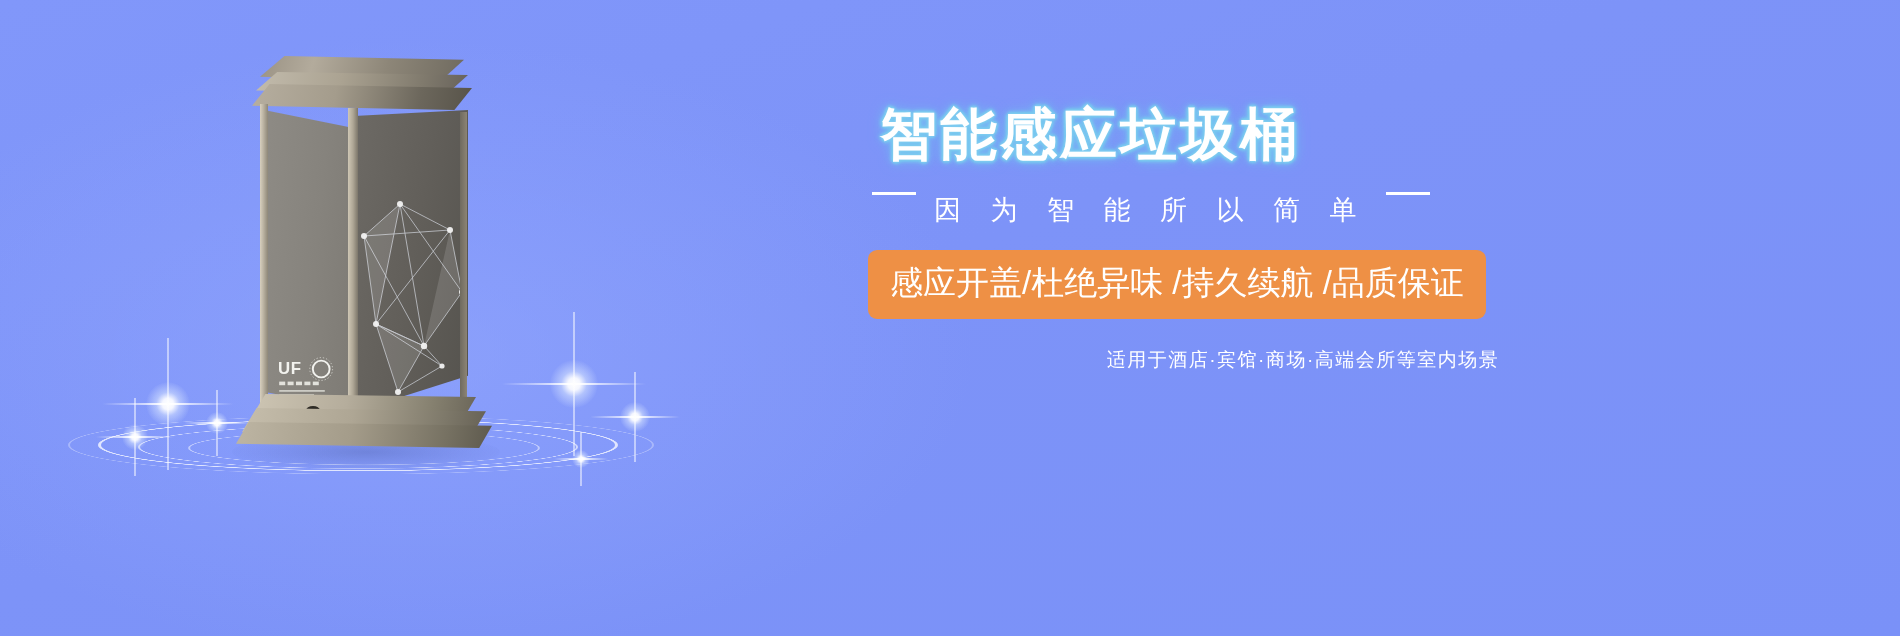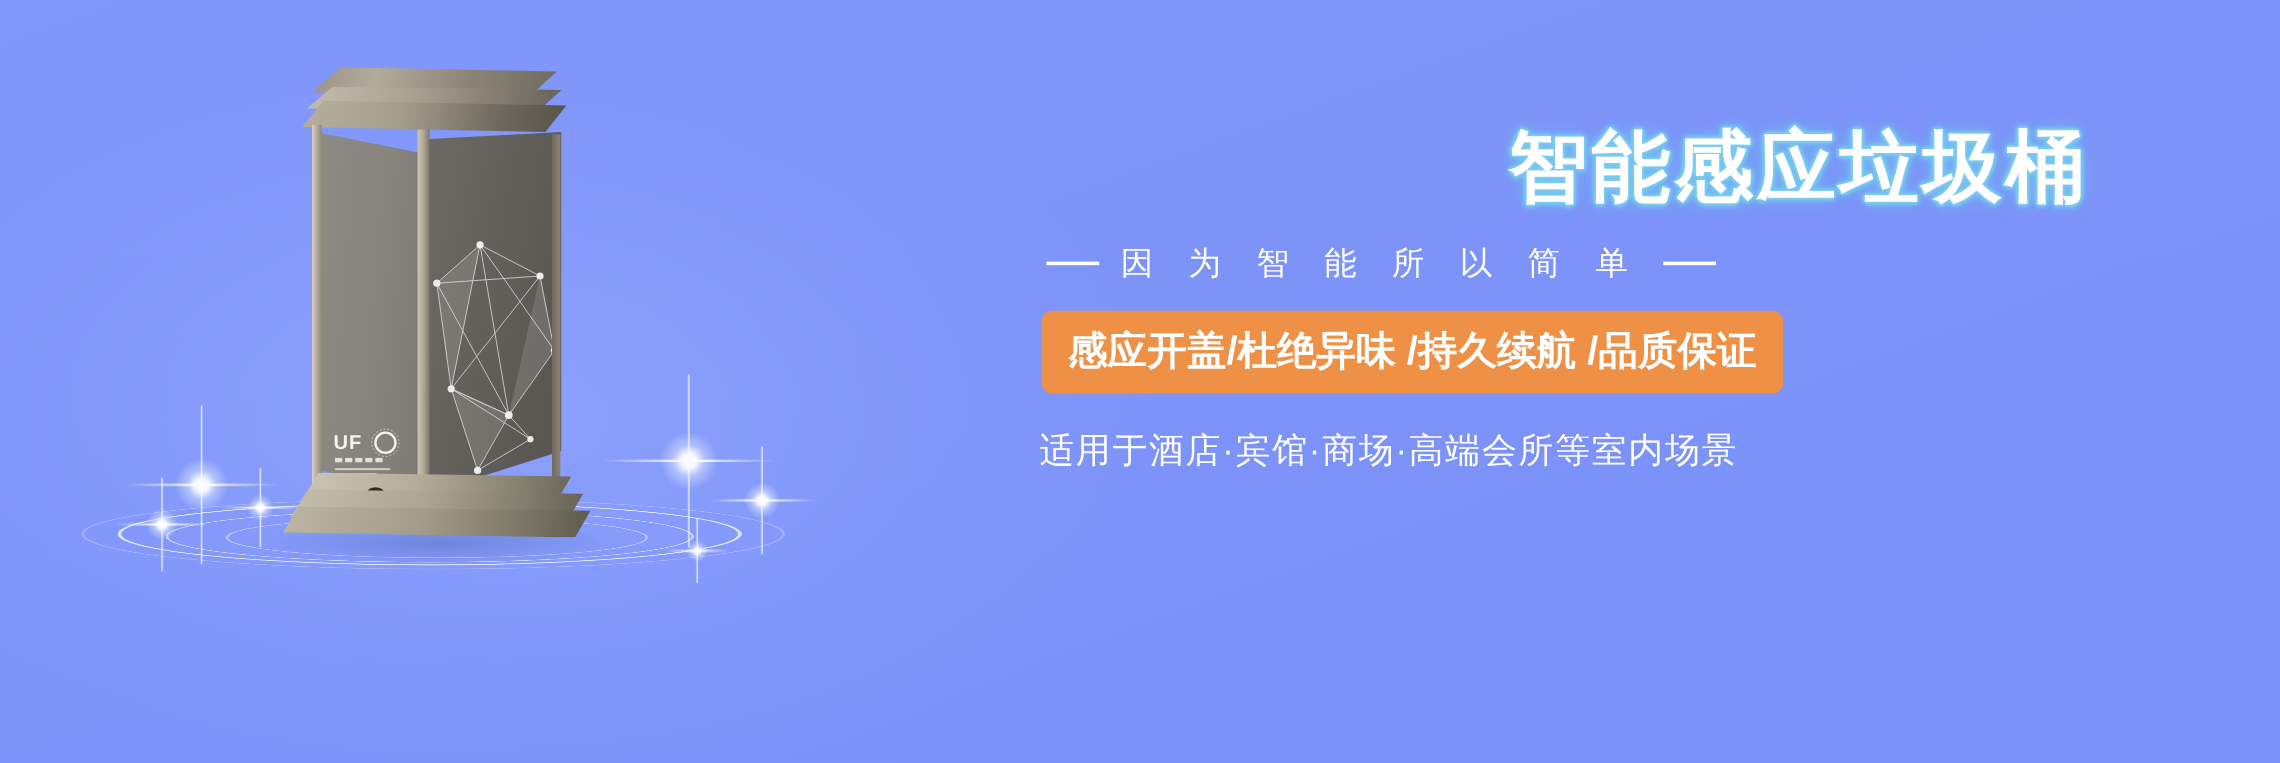"智能感应垃圾桶" #main-title { font-size: 66px -> 57px; text-align: right -> none }
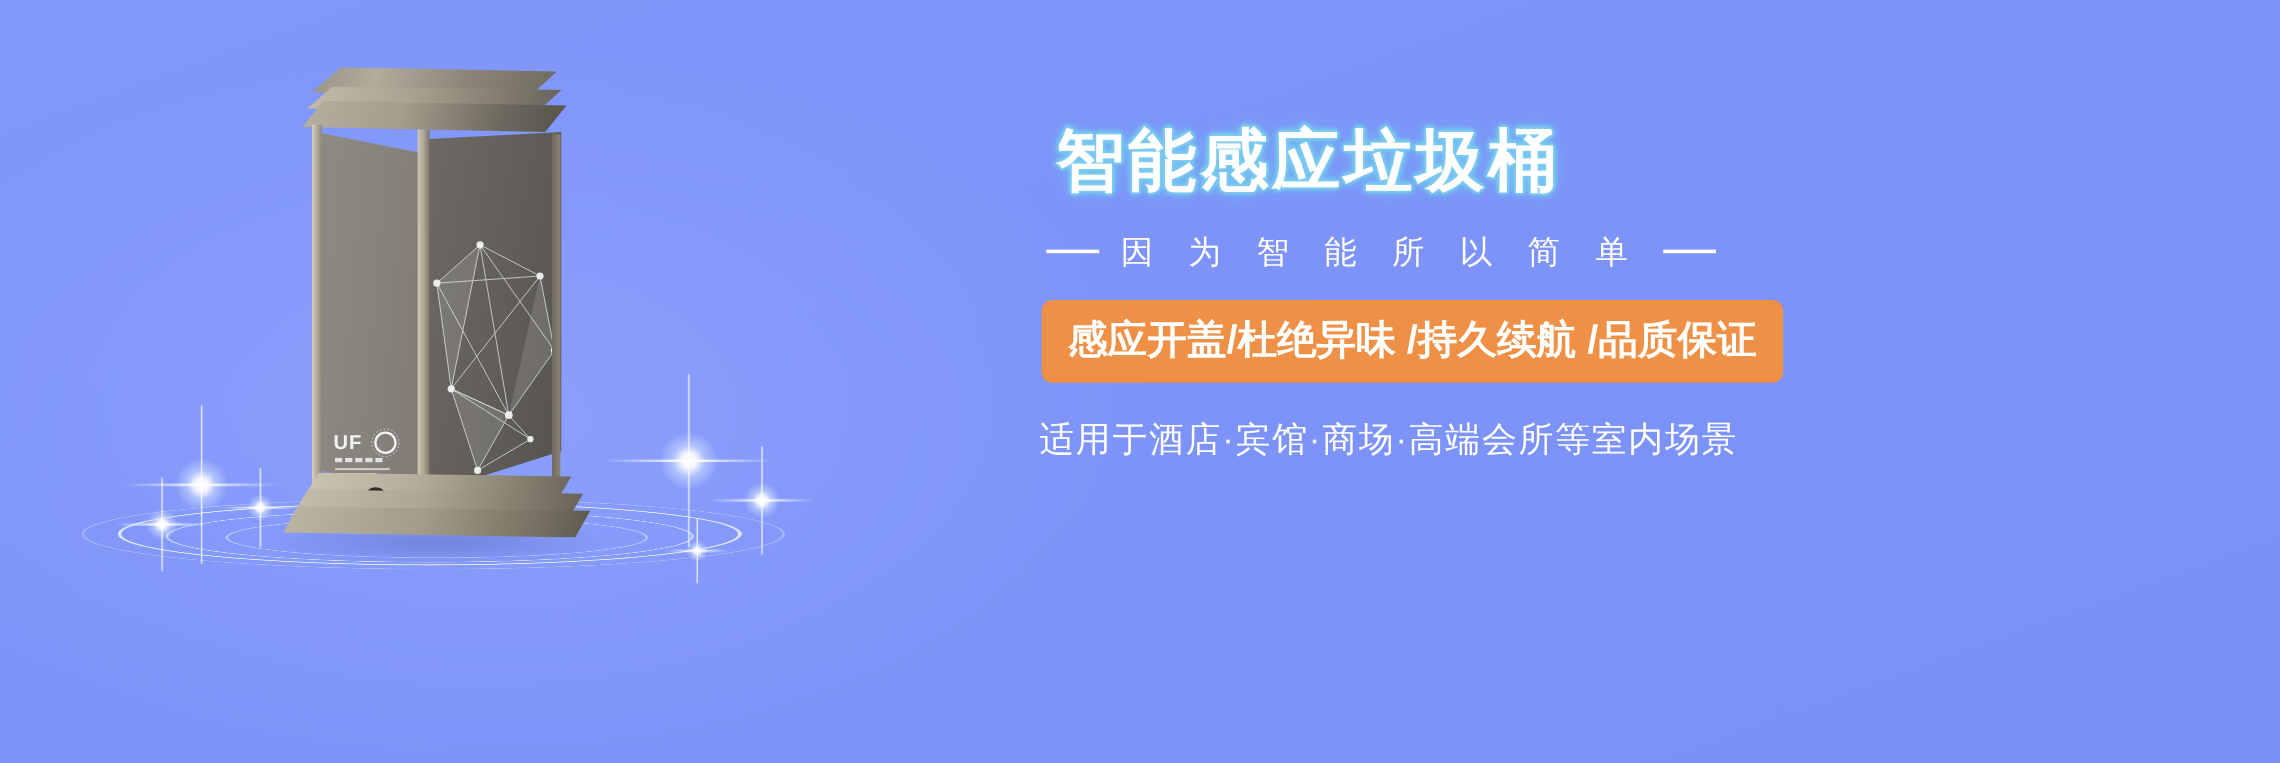"因 为 智 能 所" #subtitle-row { align-items: center -> none }
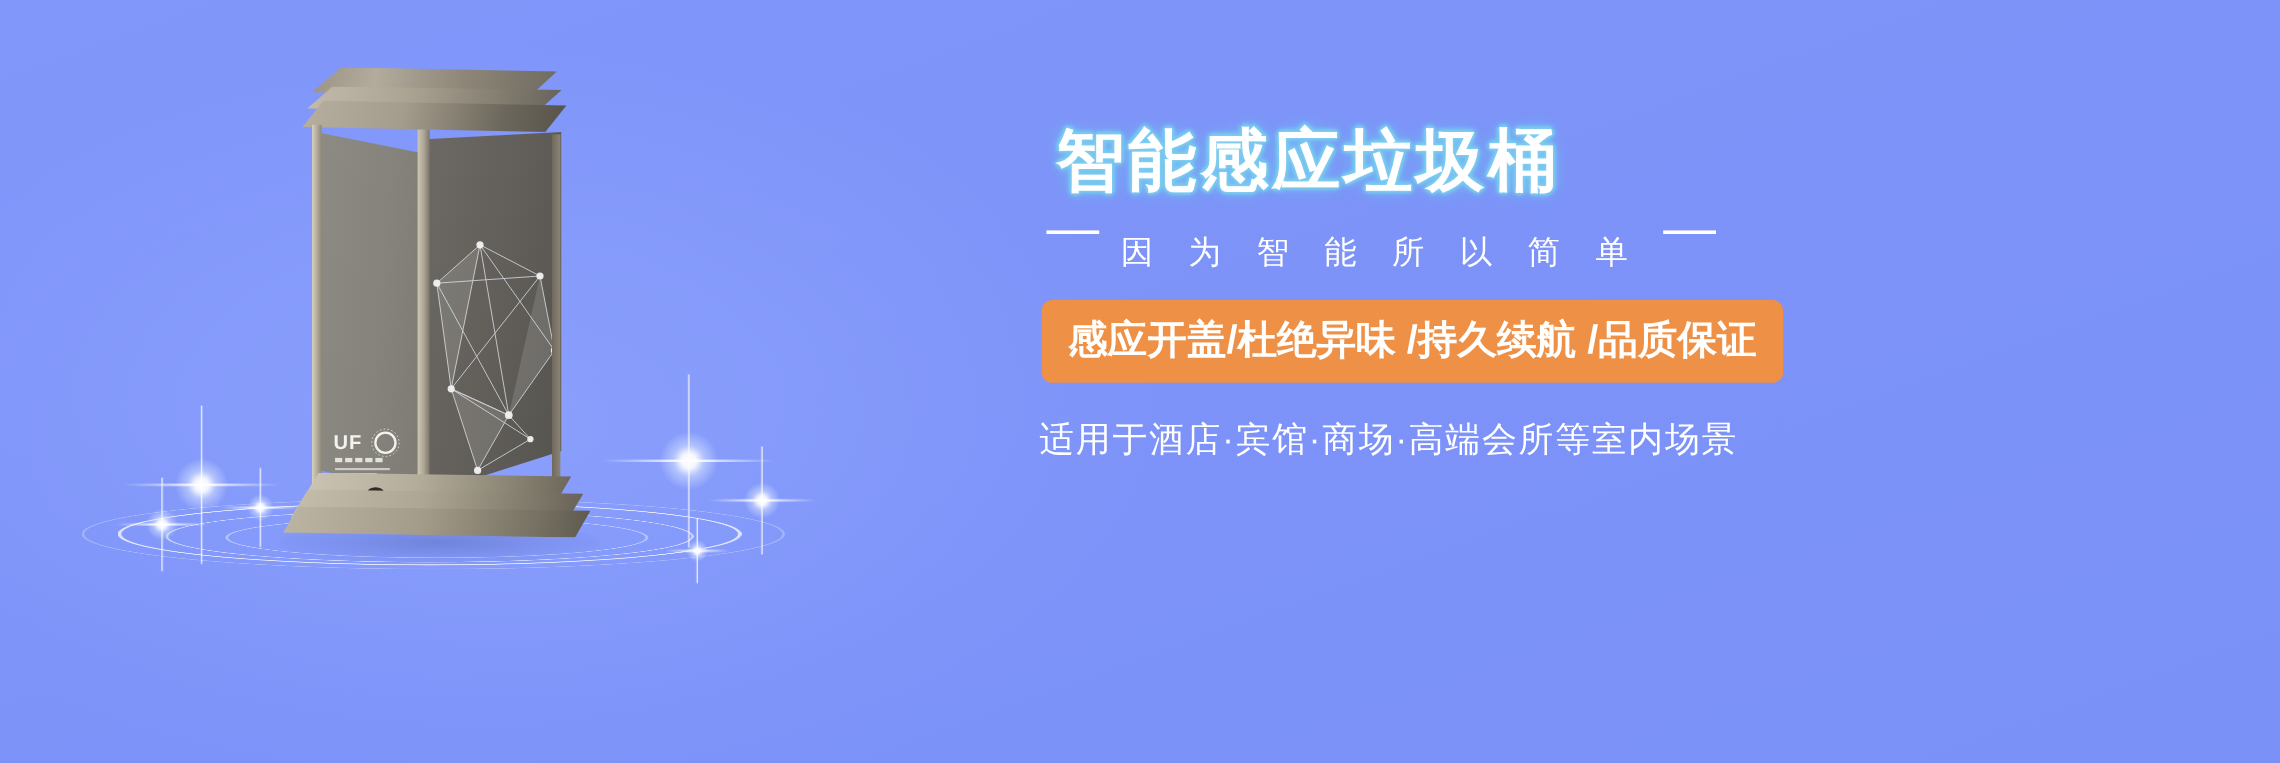"感应开盖/杜绝异味 /持久续航 /品质保证" #feature-badge { font-weight: 700 -> 400 }
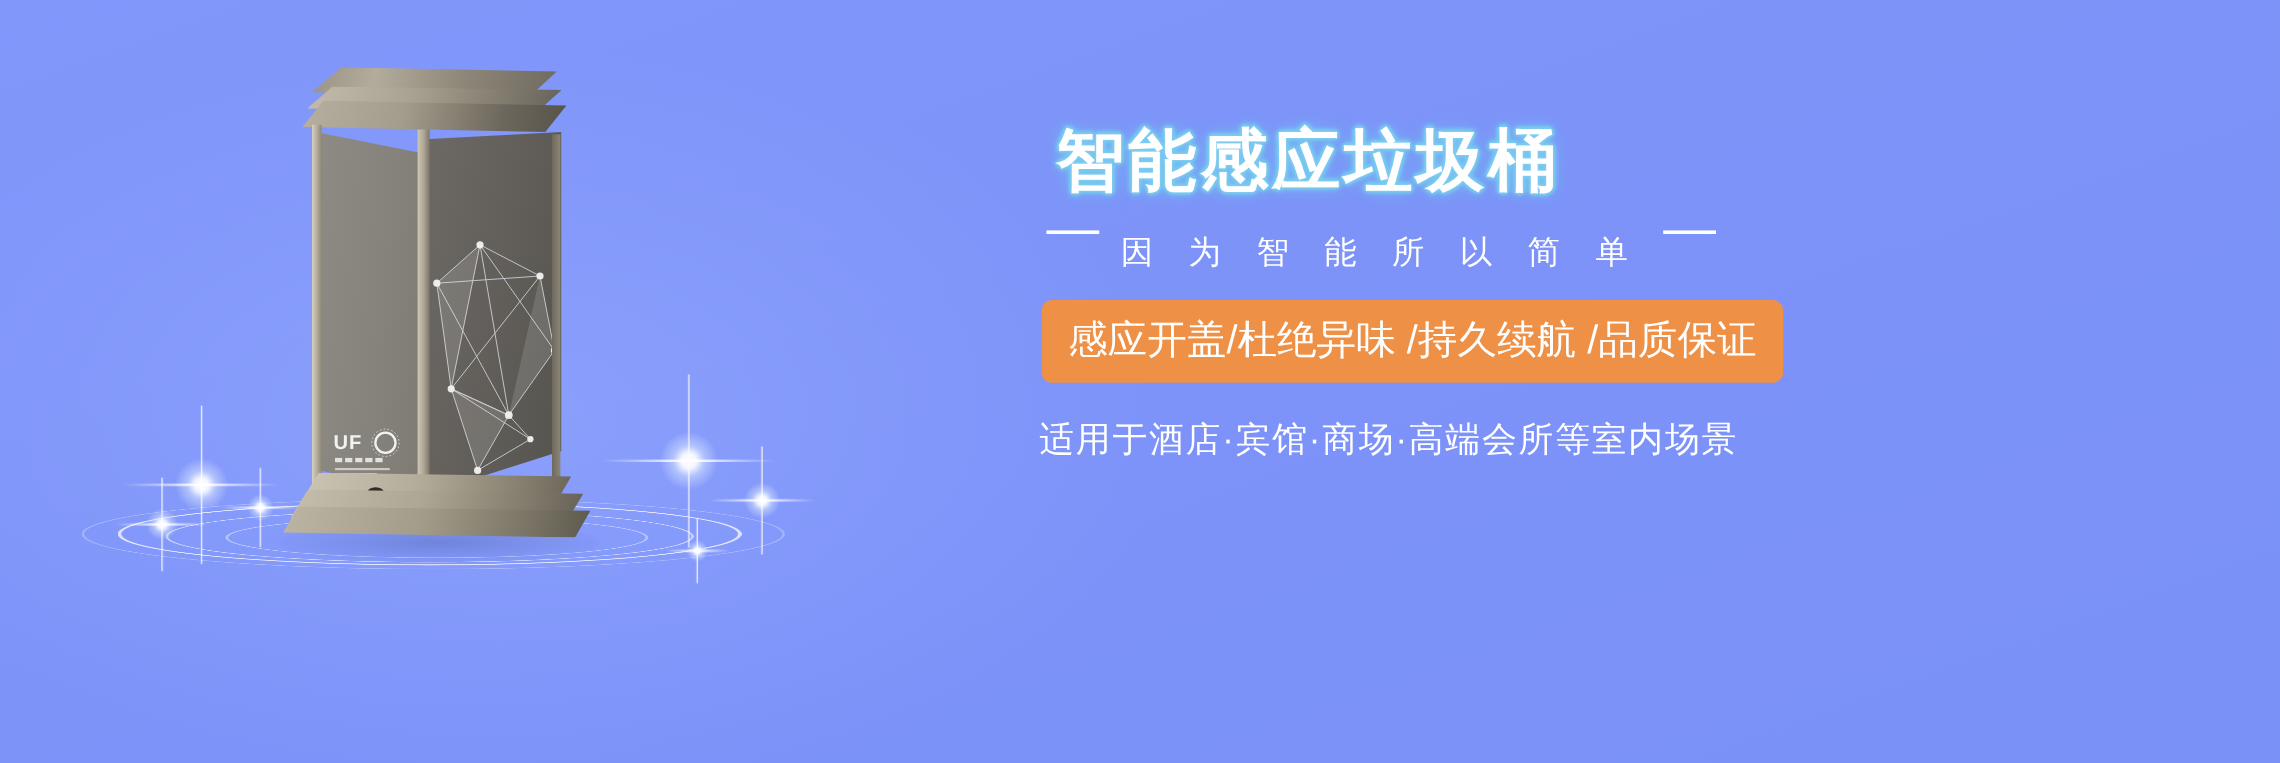"适用于酒店·宾馆·商场·高端会所等室内场景" #scene-line { font-size: 29px -> 19px; text-align: none -> center }
